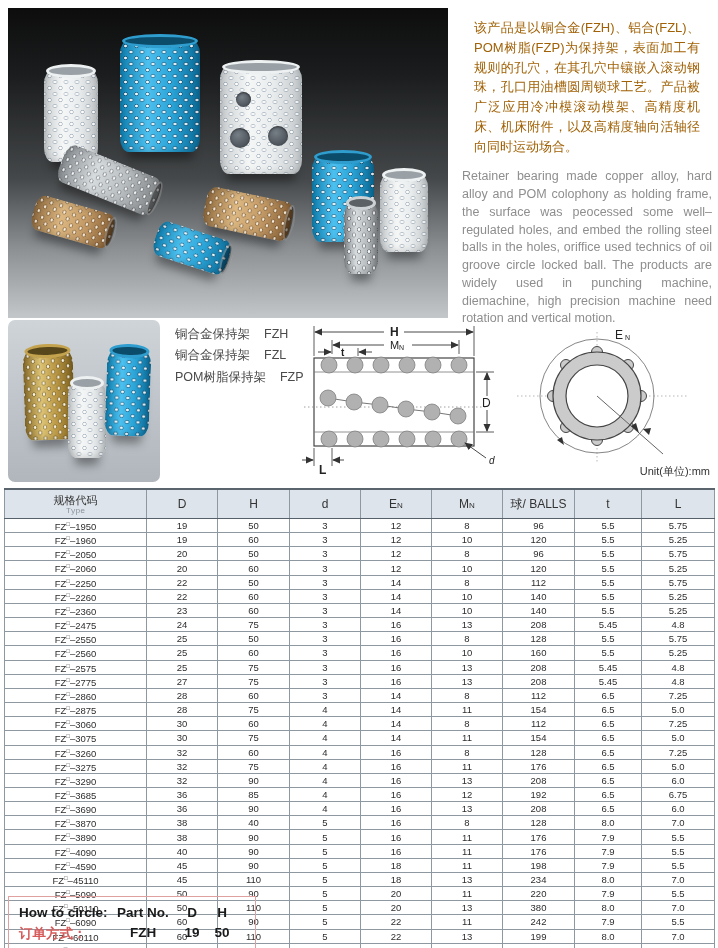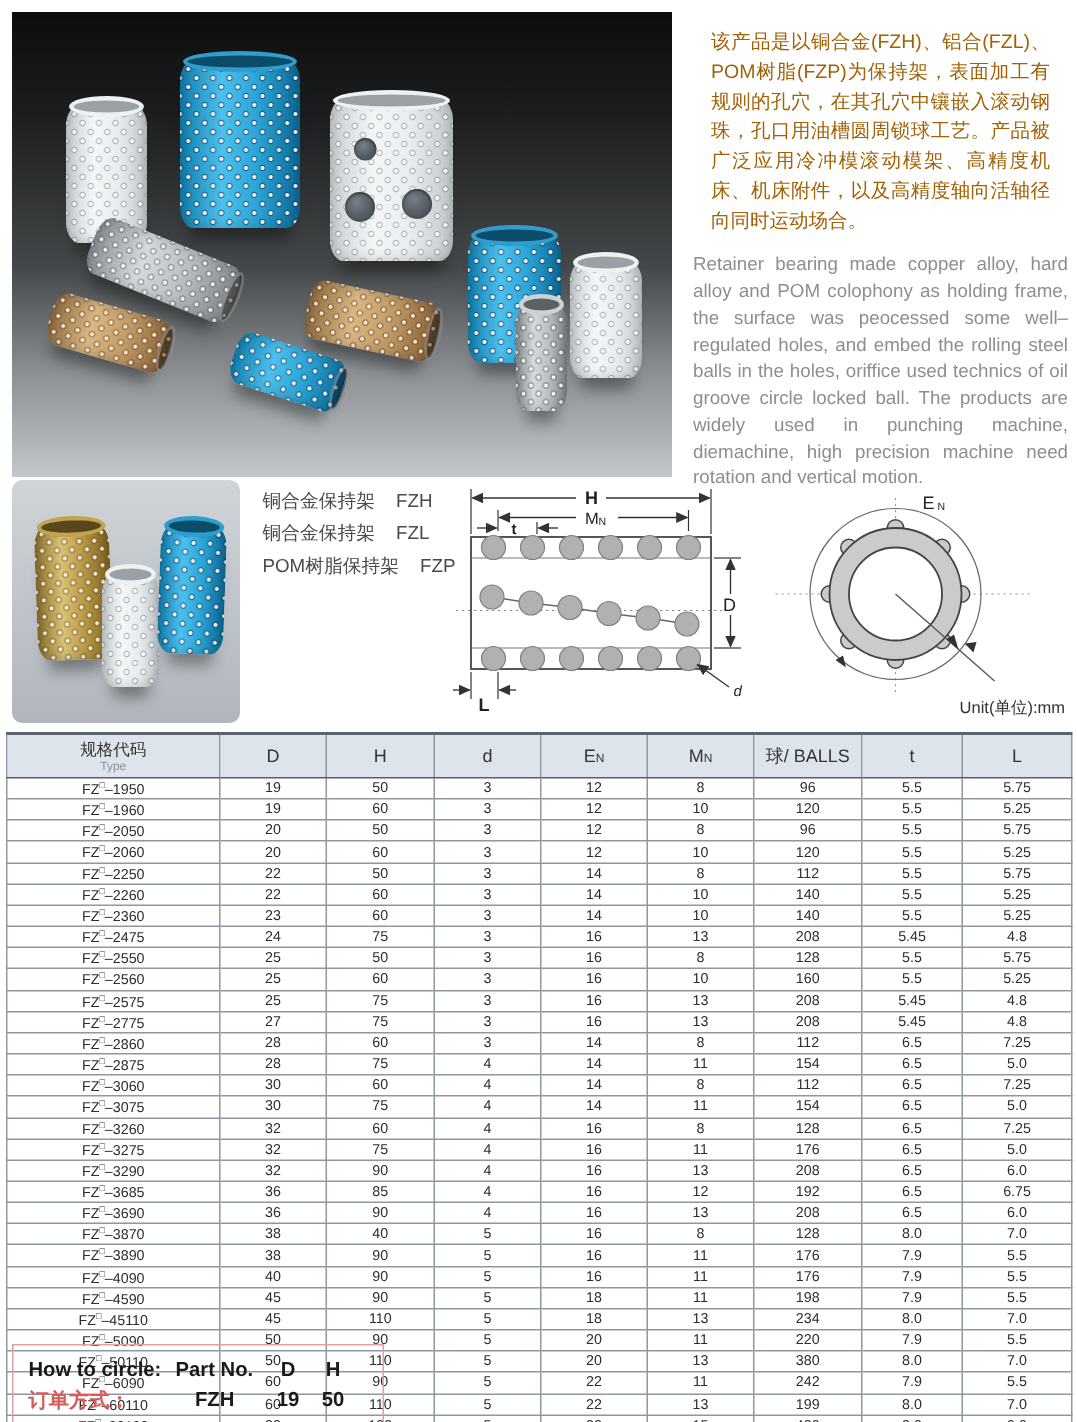"Type" .typeh .en { font-family: none -> Liberation Mono, monospace }
